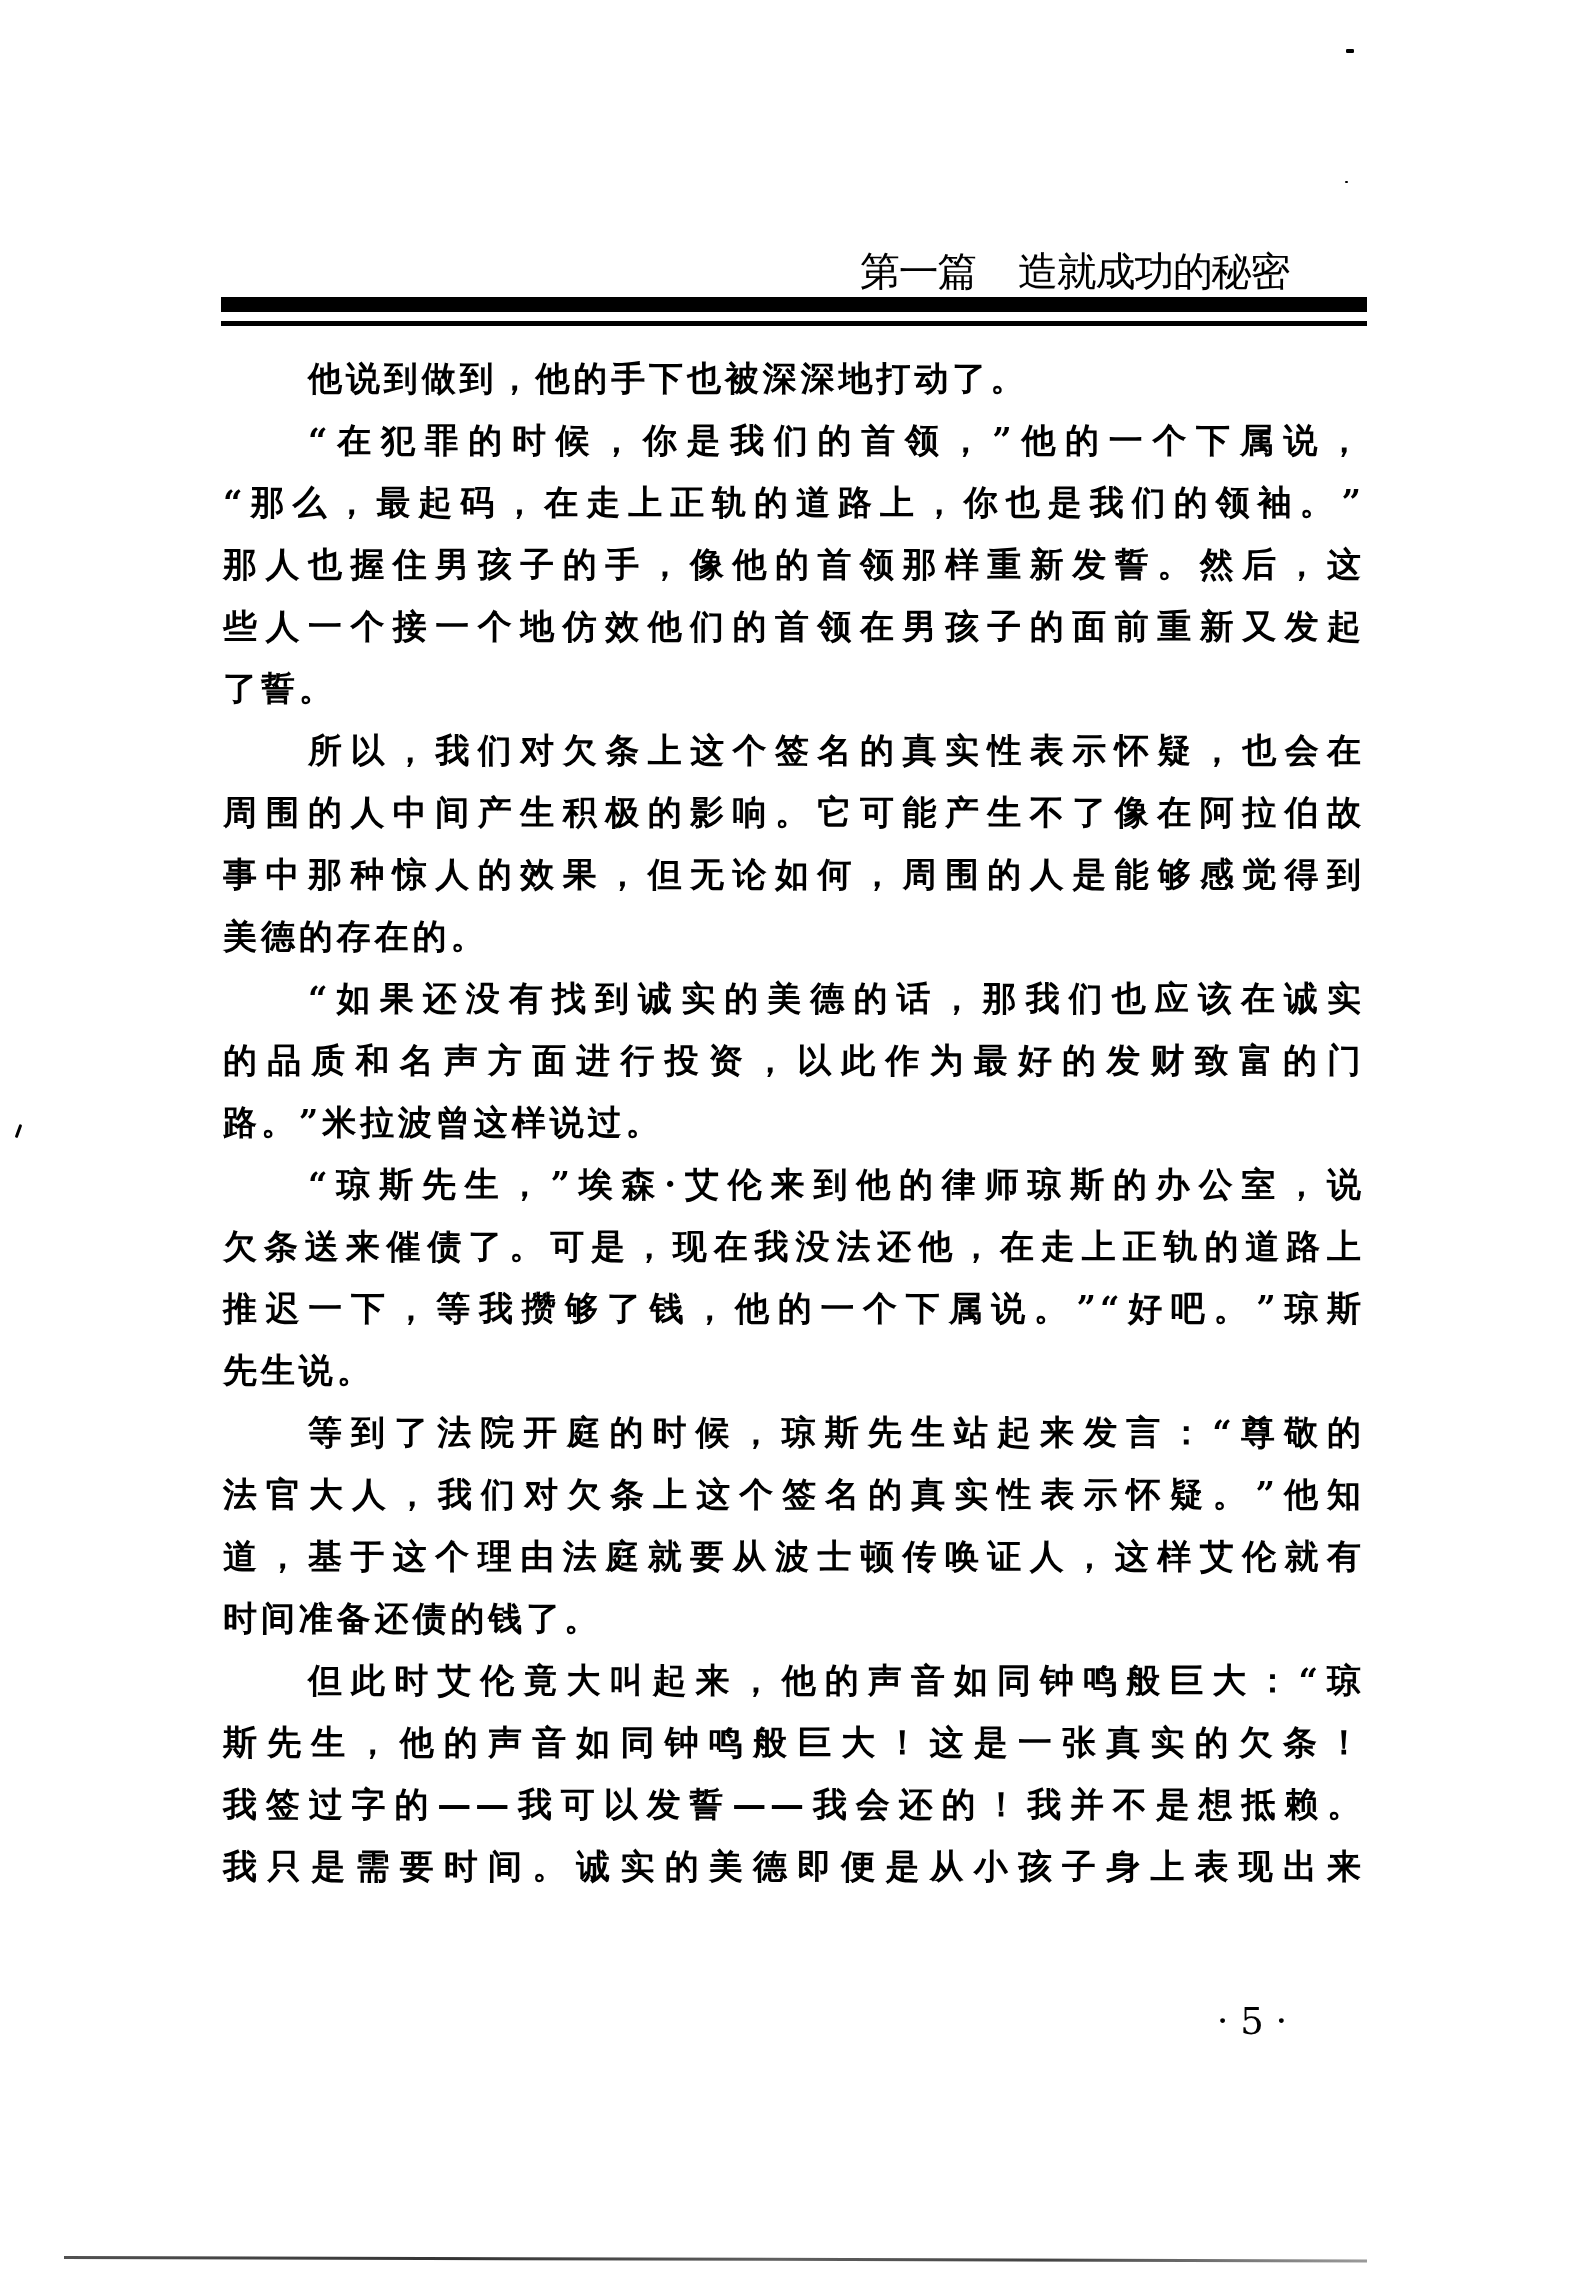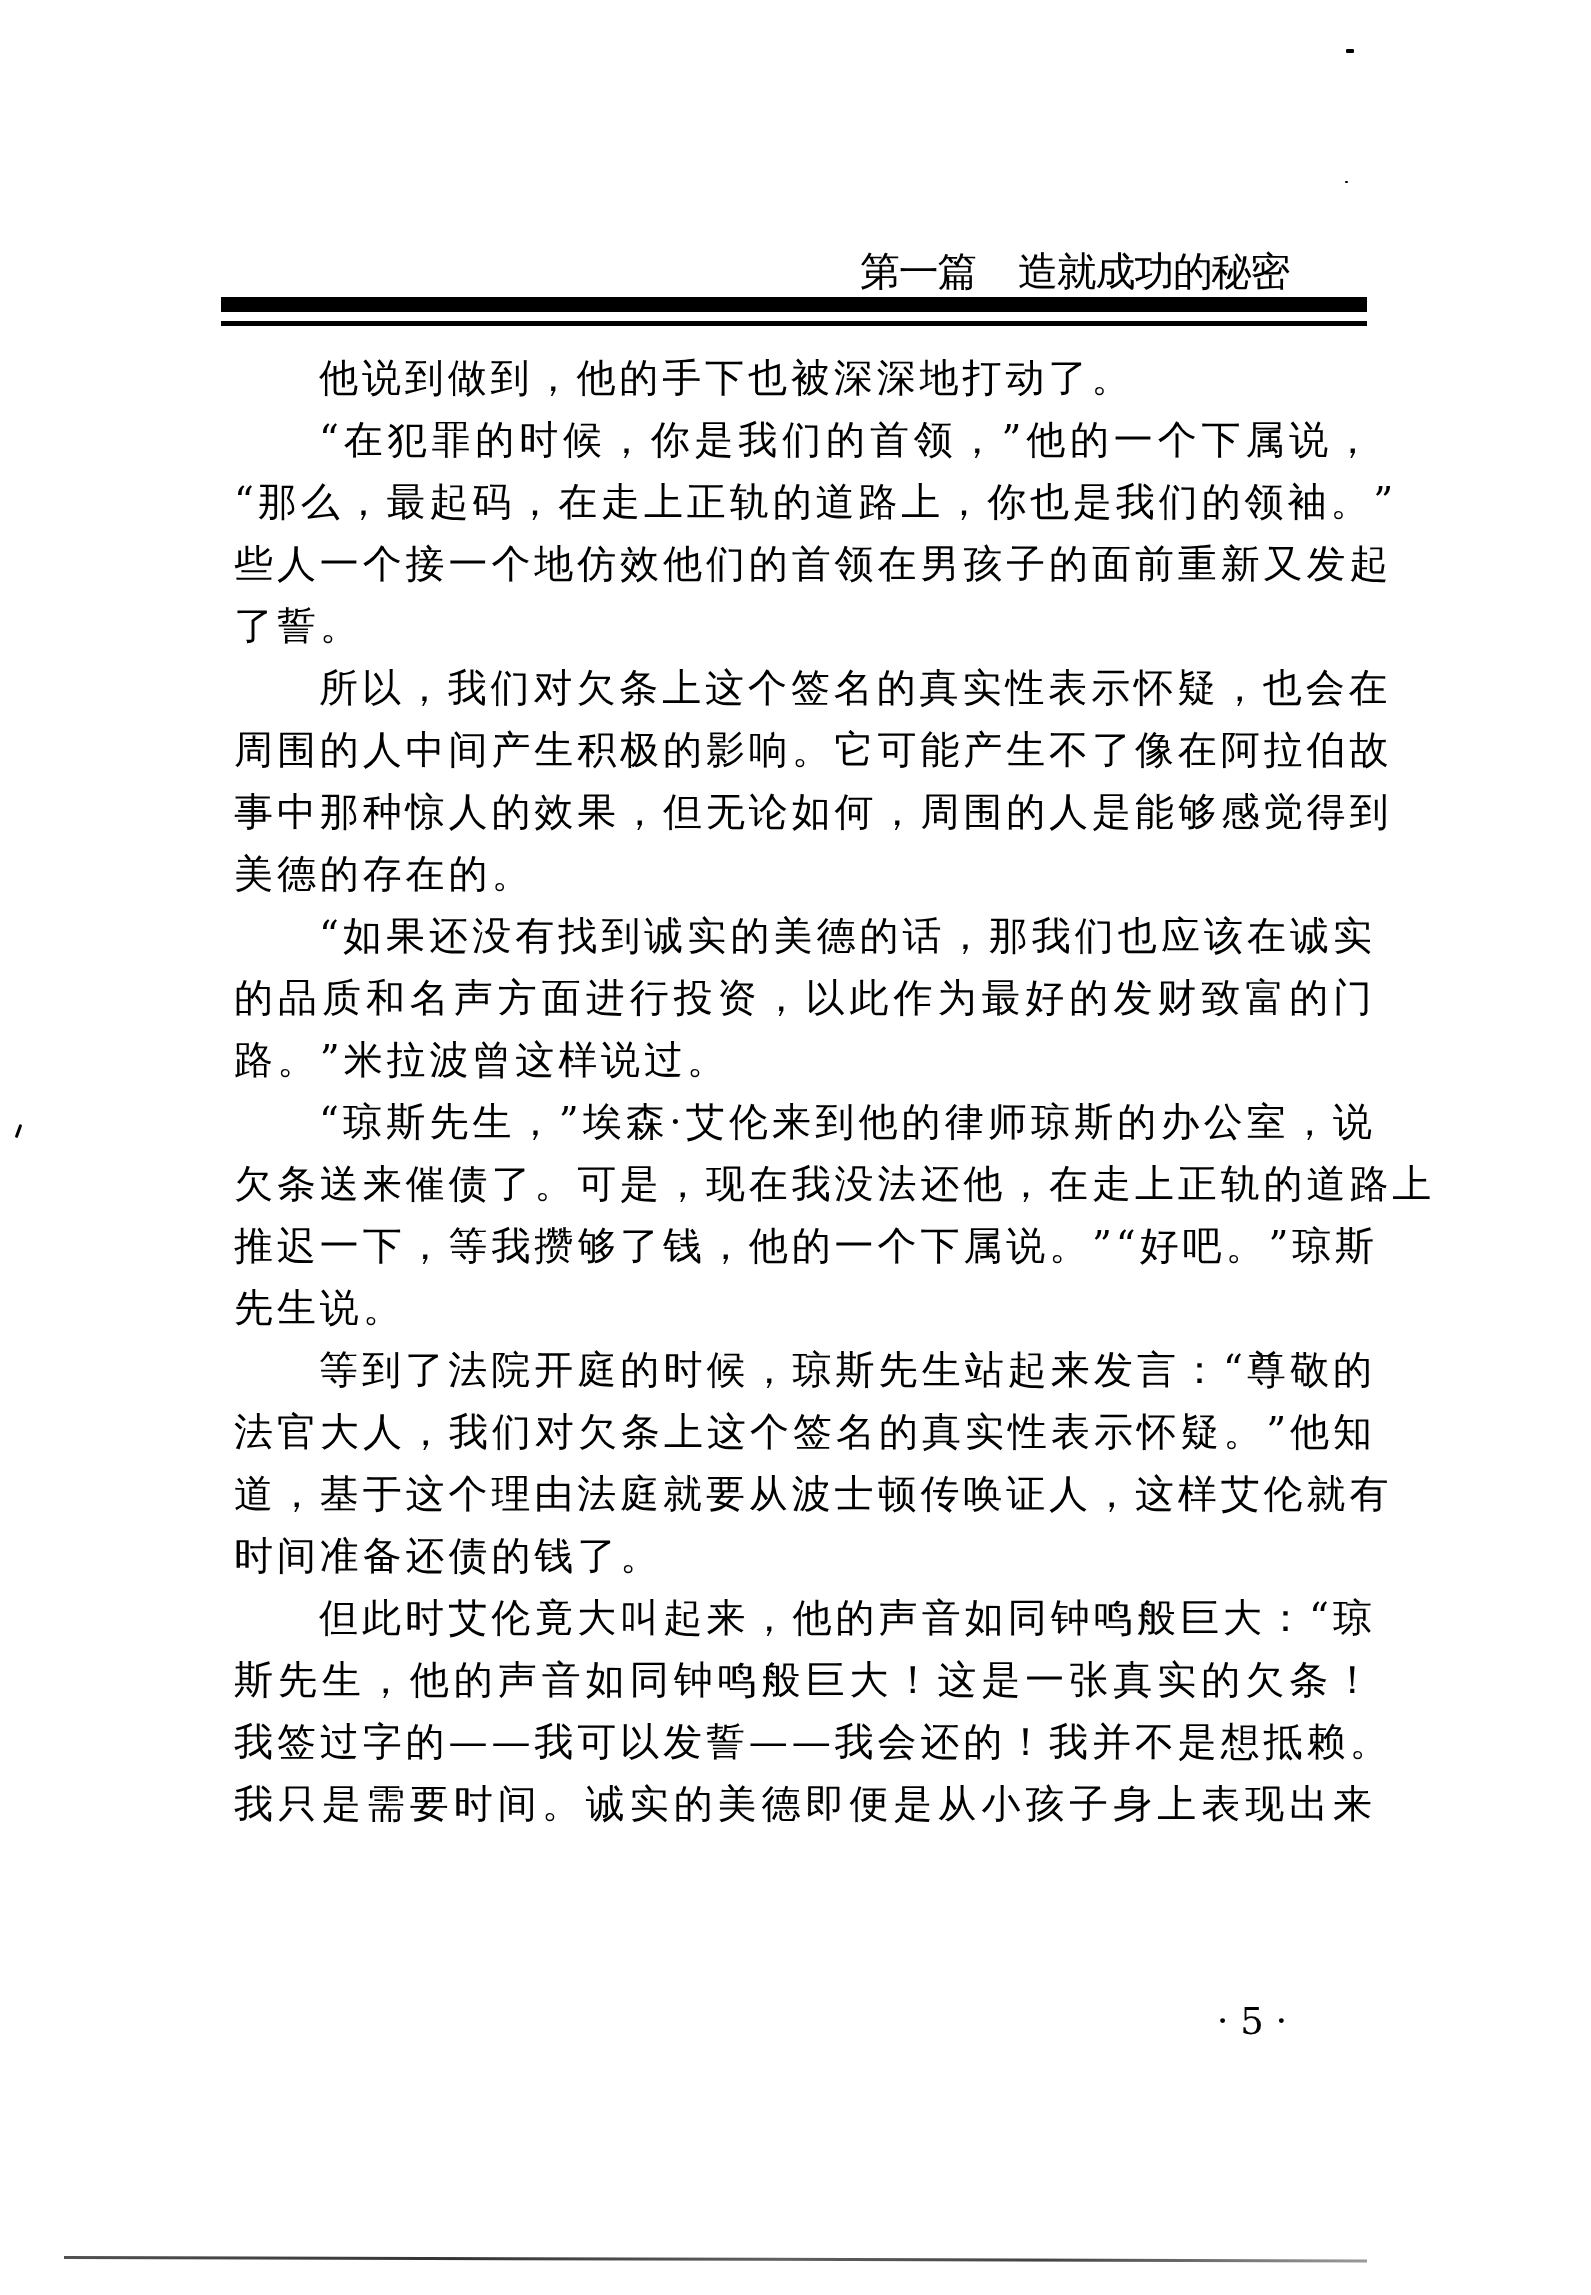"他说到做到，他的手下也被深深地打动了。" .body-text { font-size: 39px -> 34px; font-weight: normal -> bold; left: 234px -> 223px }
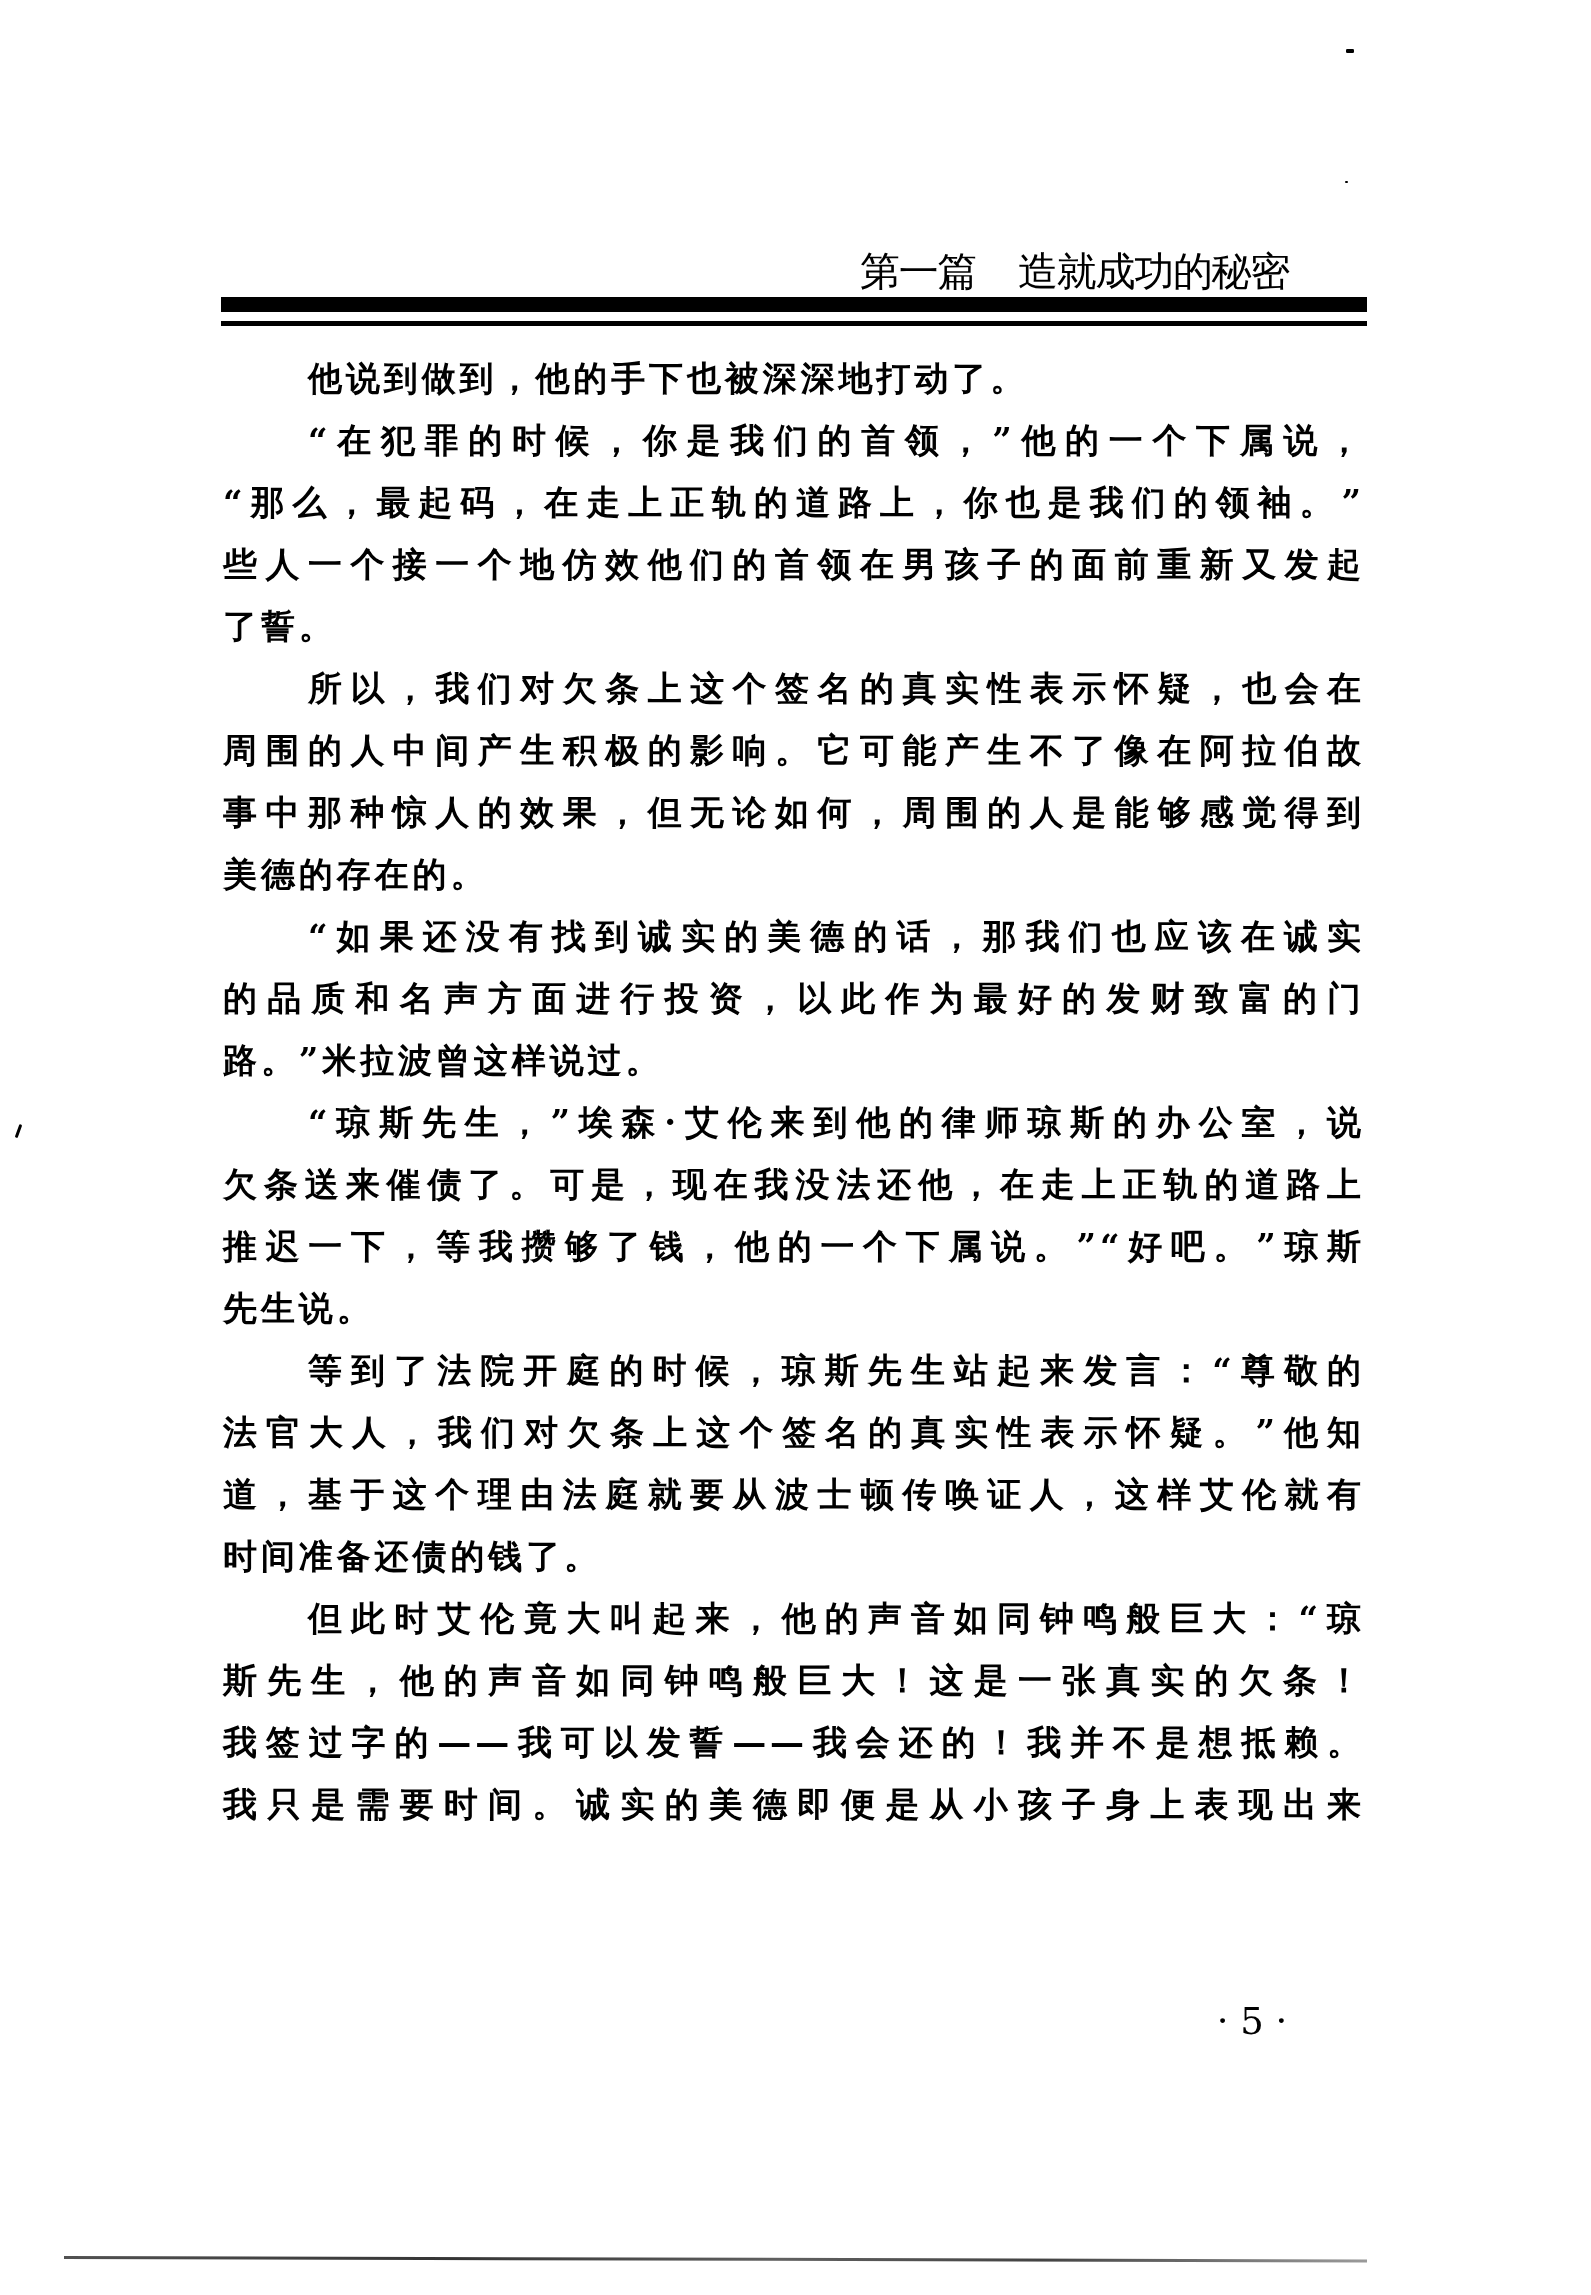"那人也握住男孩子的手，像他的首领那样重新发誓。然后，这" div.line { html: none -> <div>那人也握住男孩子的手，像他的首领那样重新发誓。然后，这</div> }
